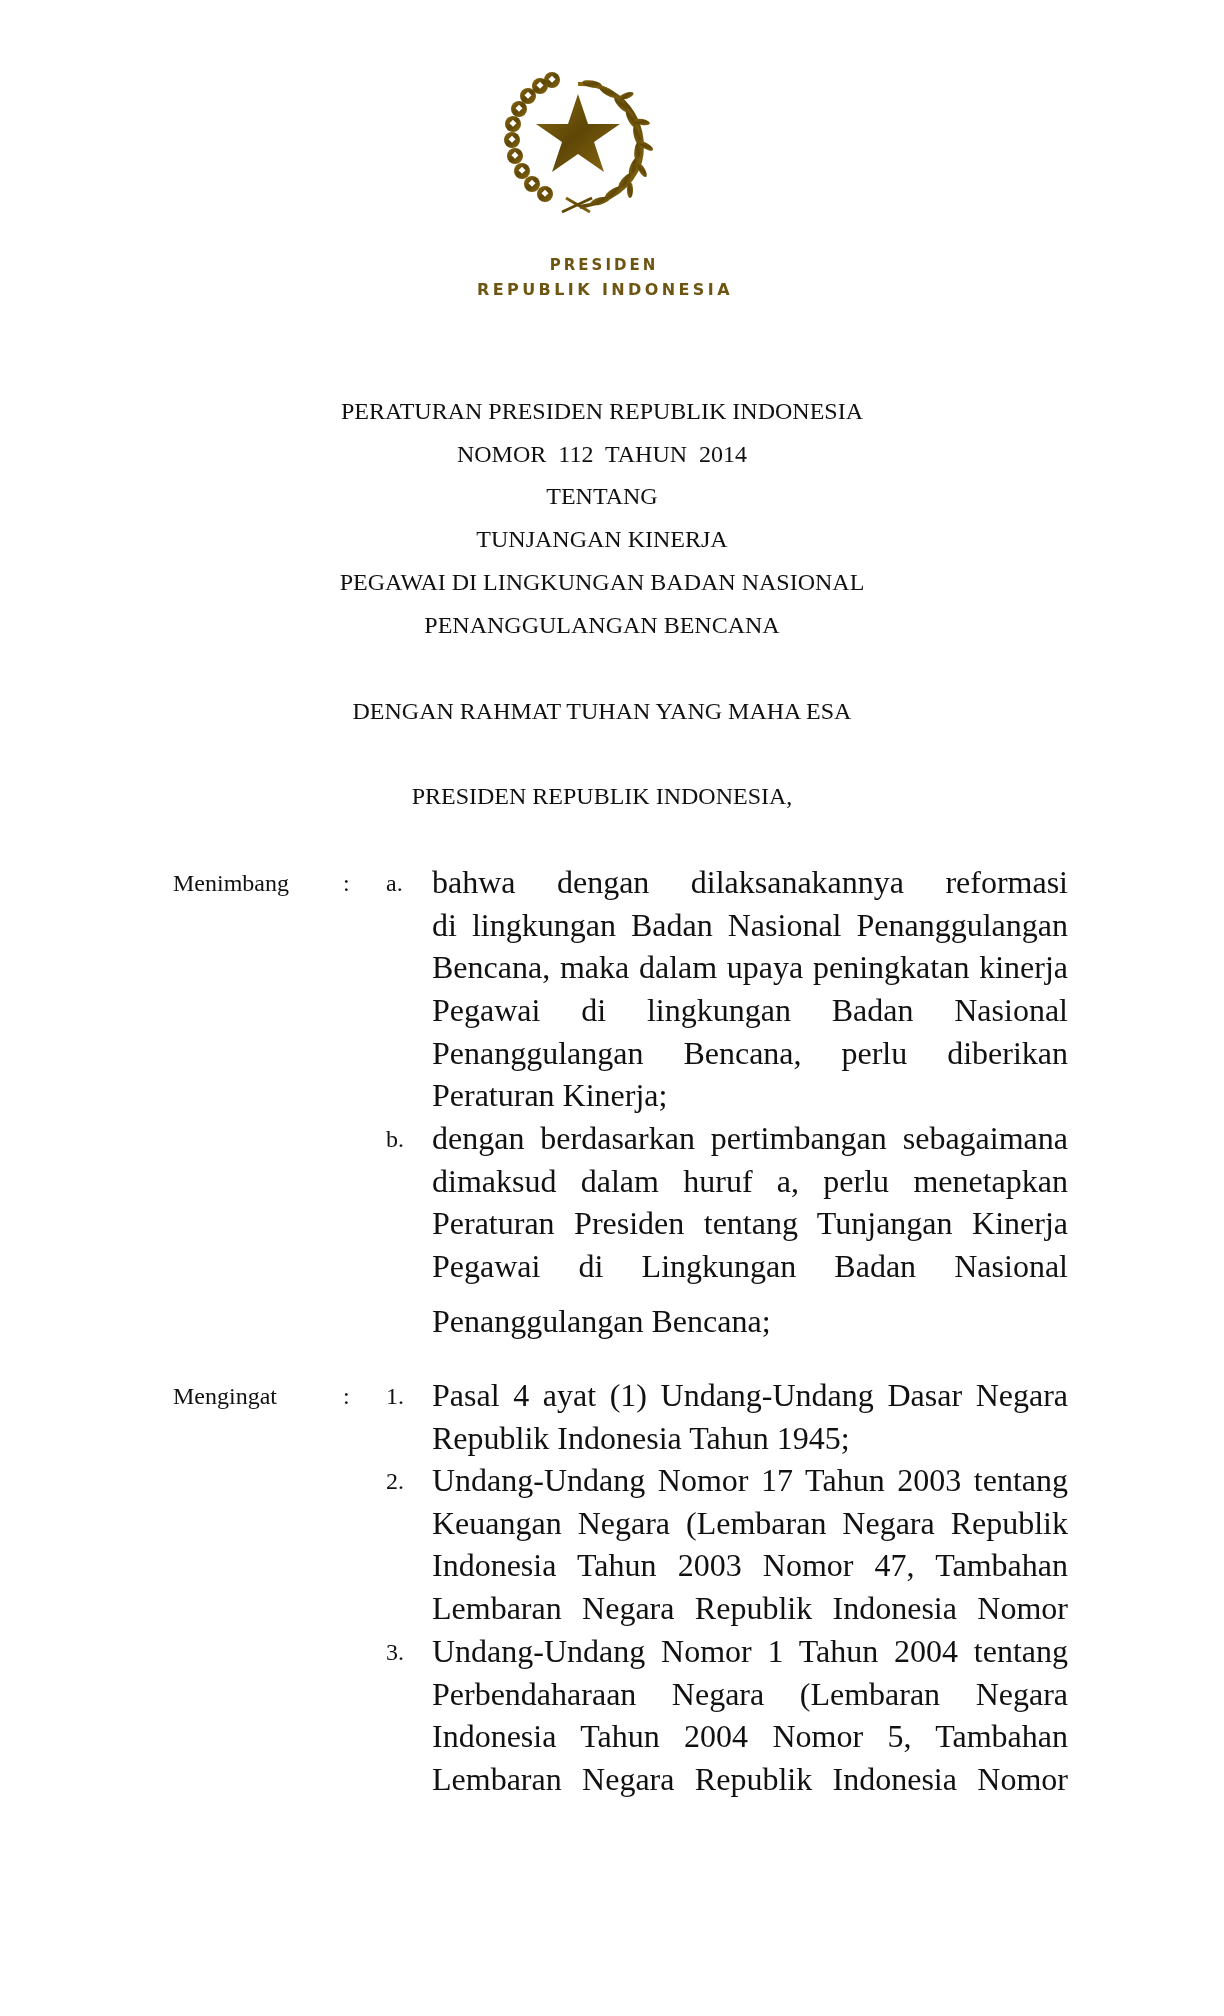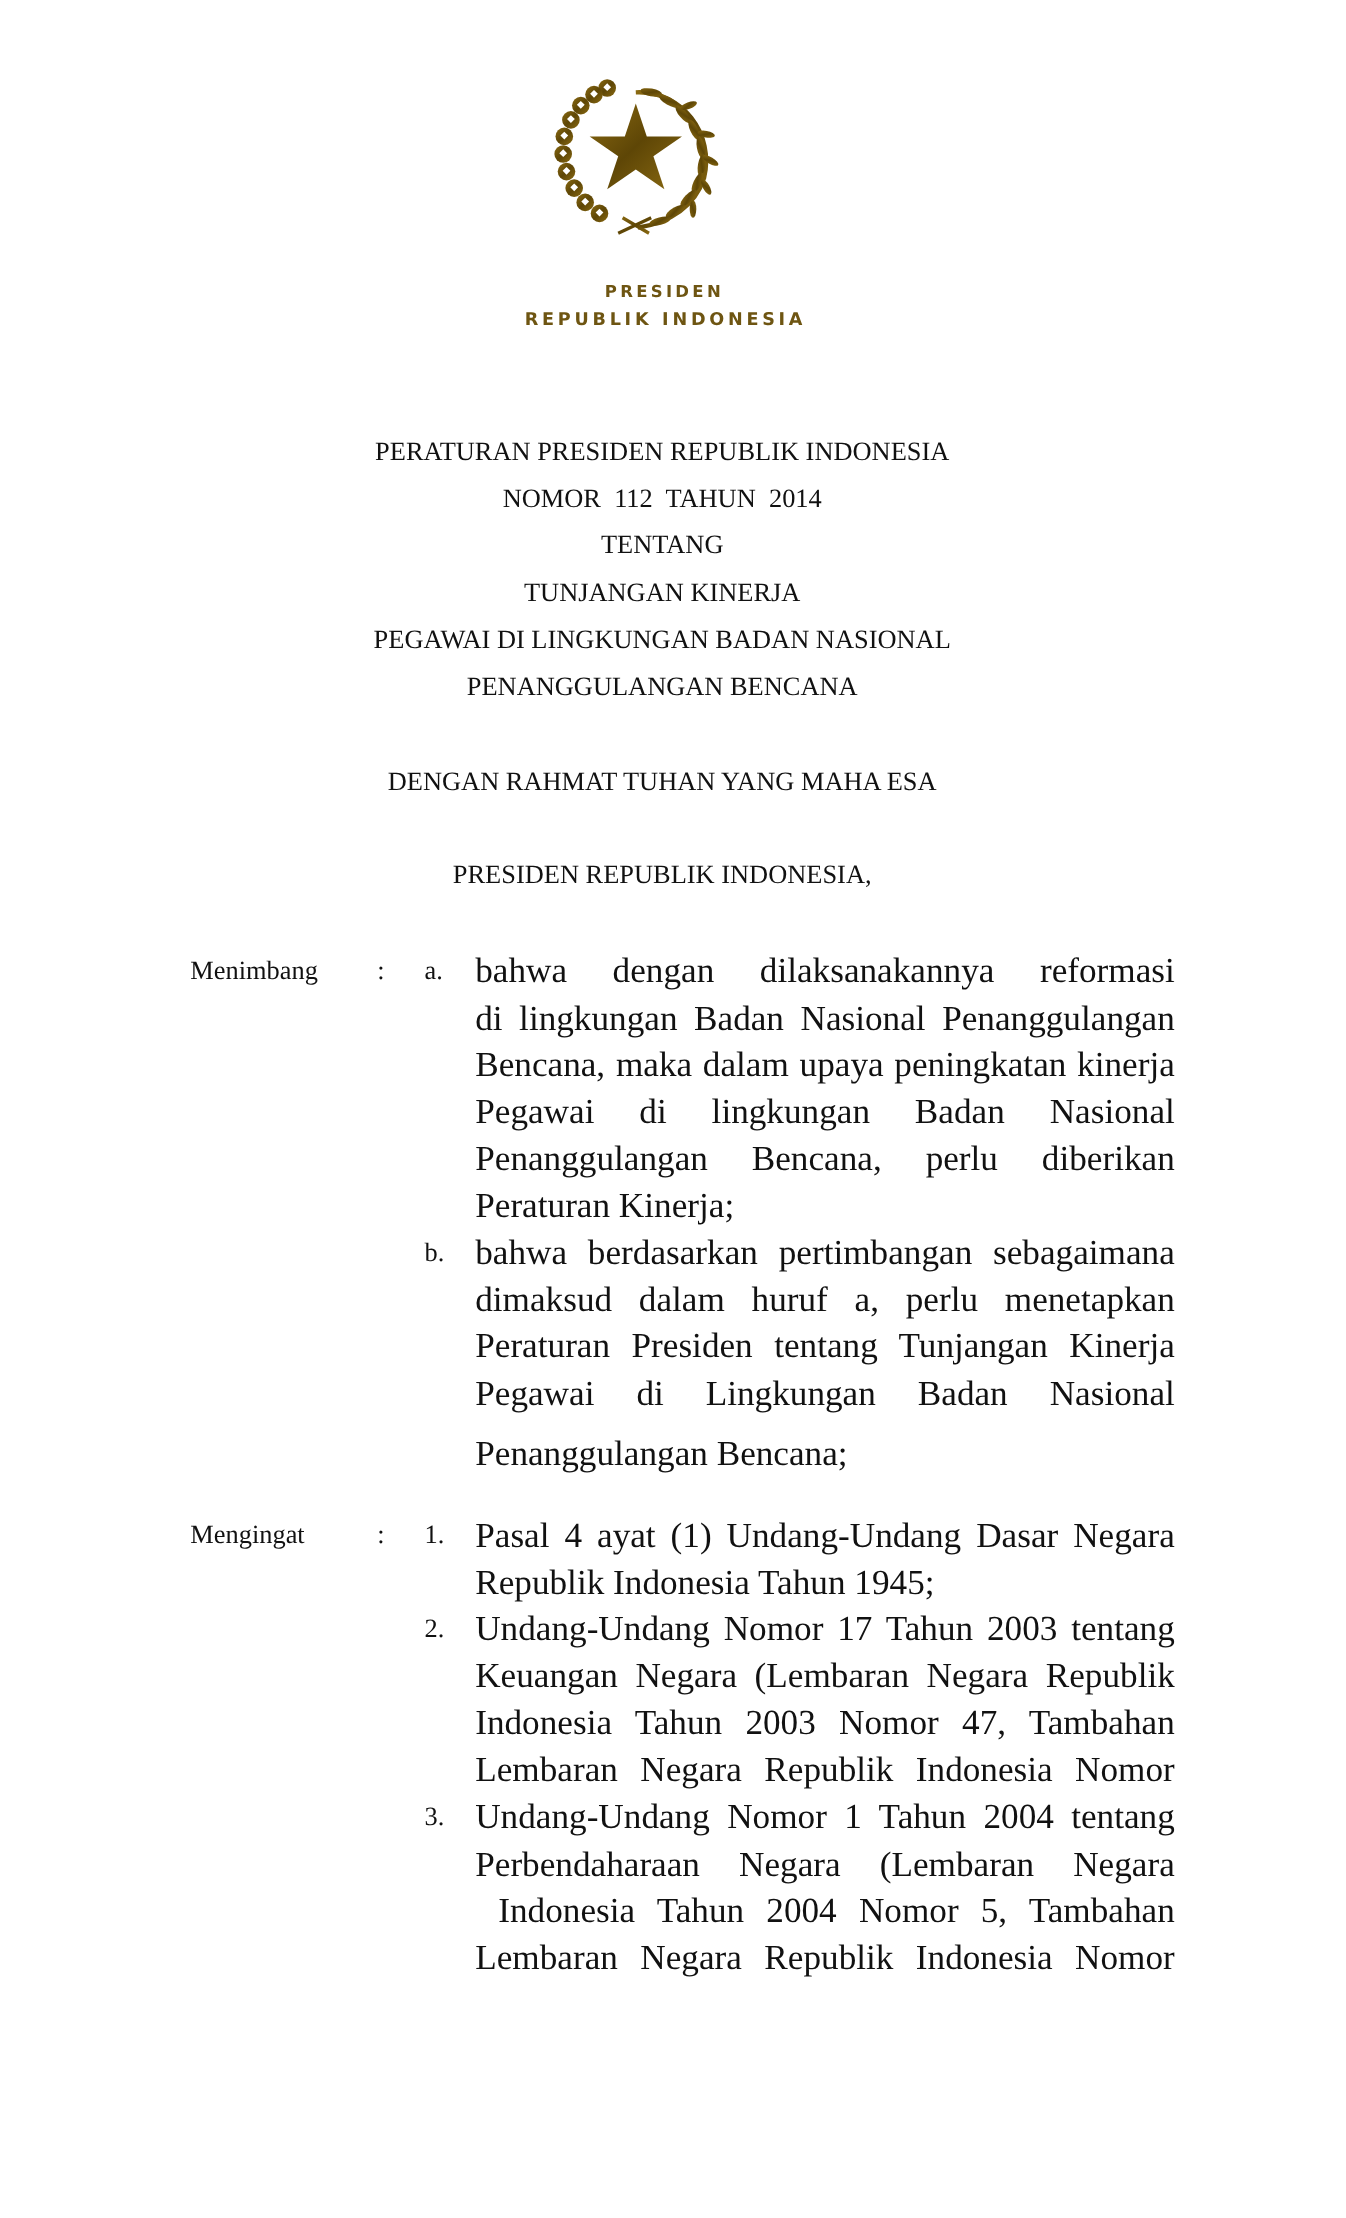"bahwa berdasarkan pertimbangan" span.ln { text: bahwa -> dengan }
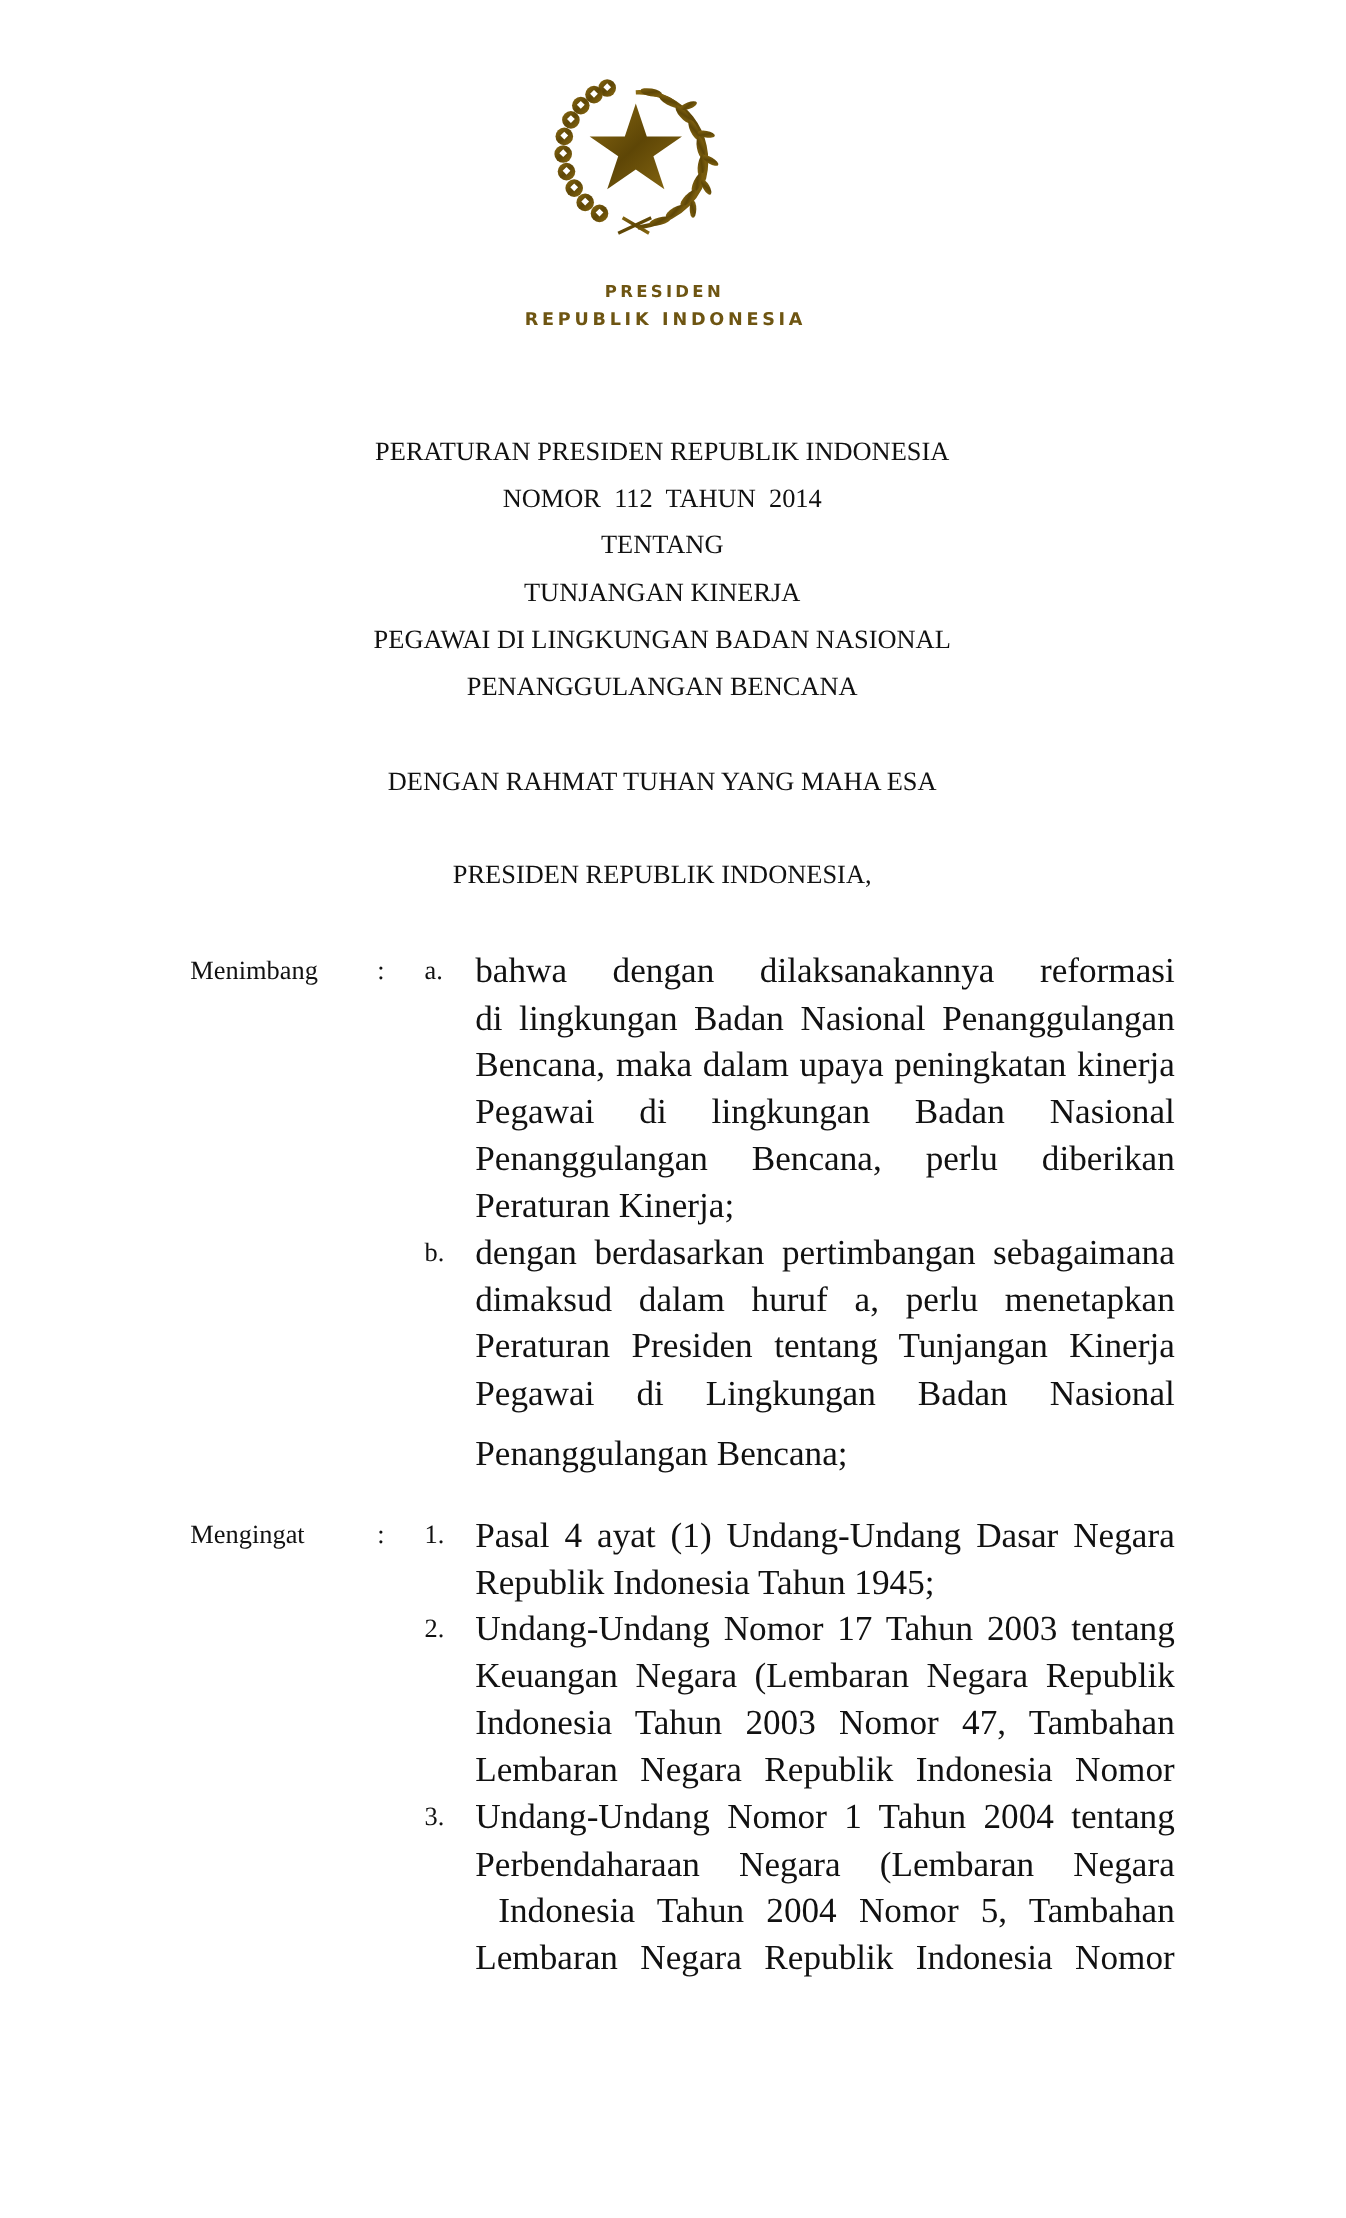"Indonesia Tahun 2004 Nomor 5," span.ln { margin-left: 21px -> none }
